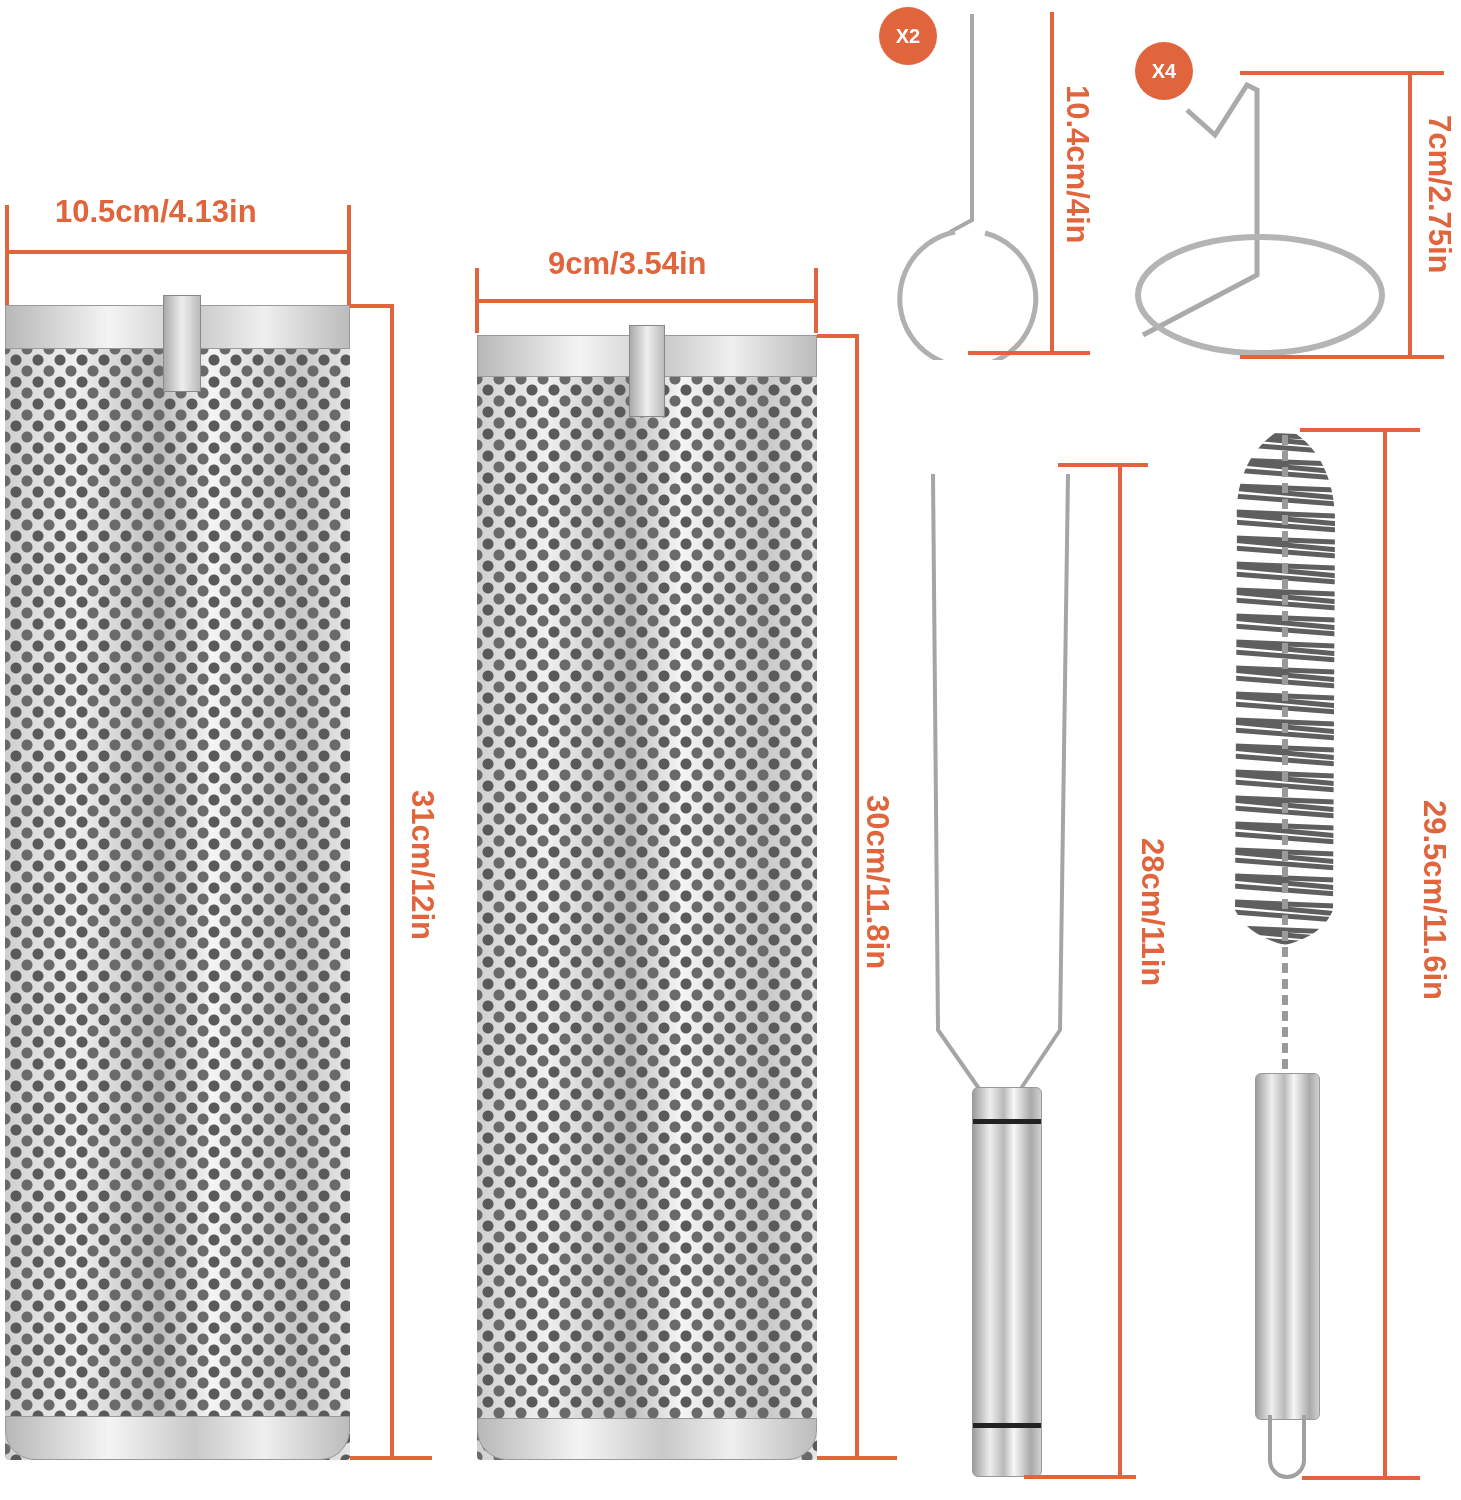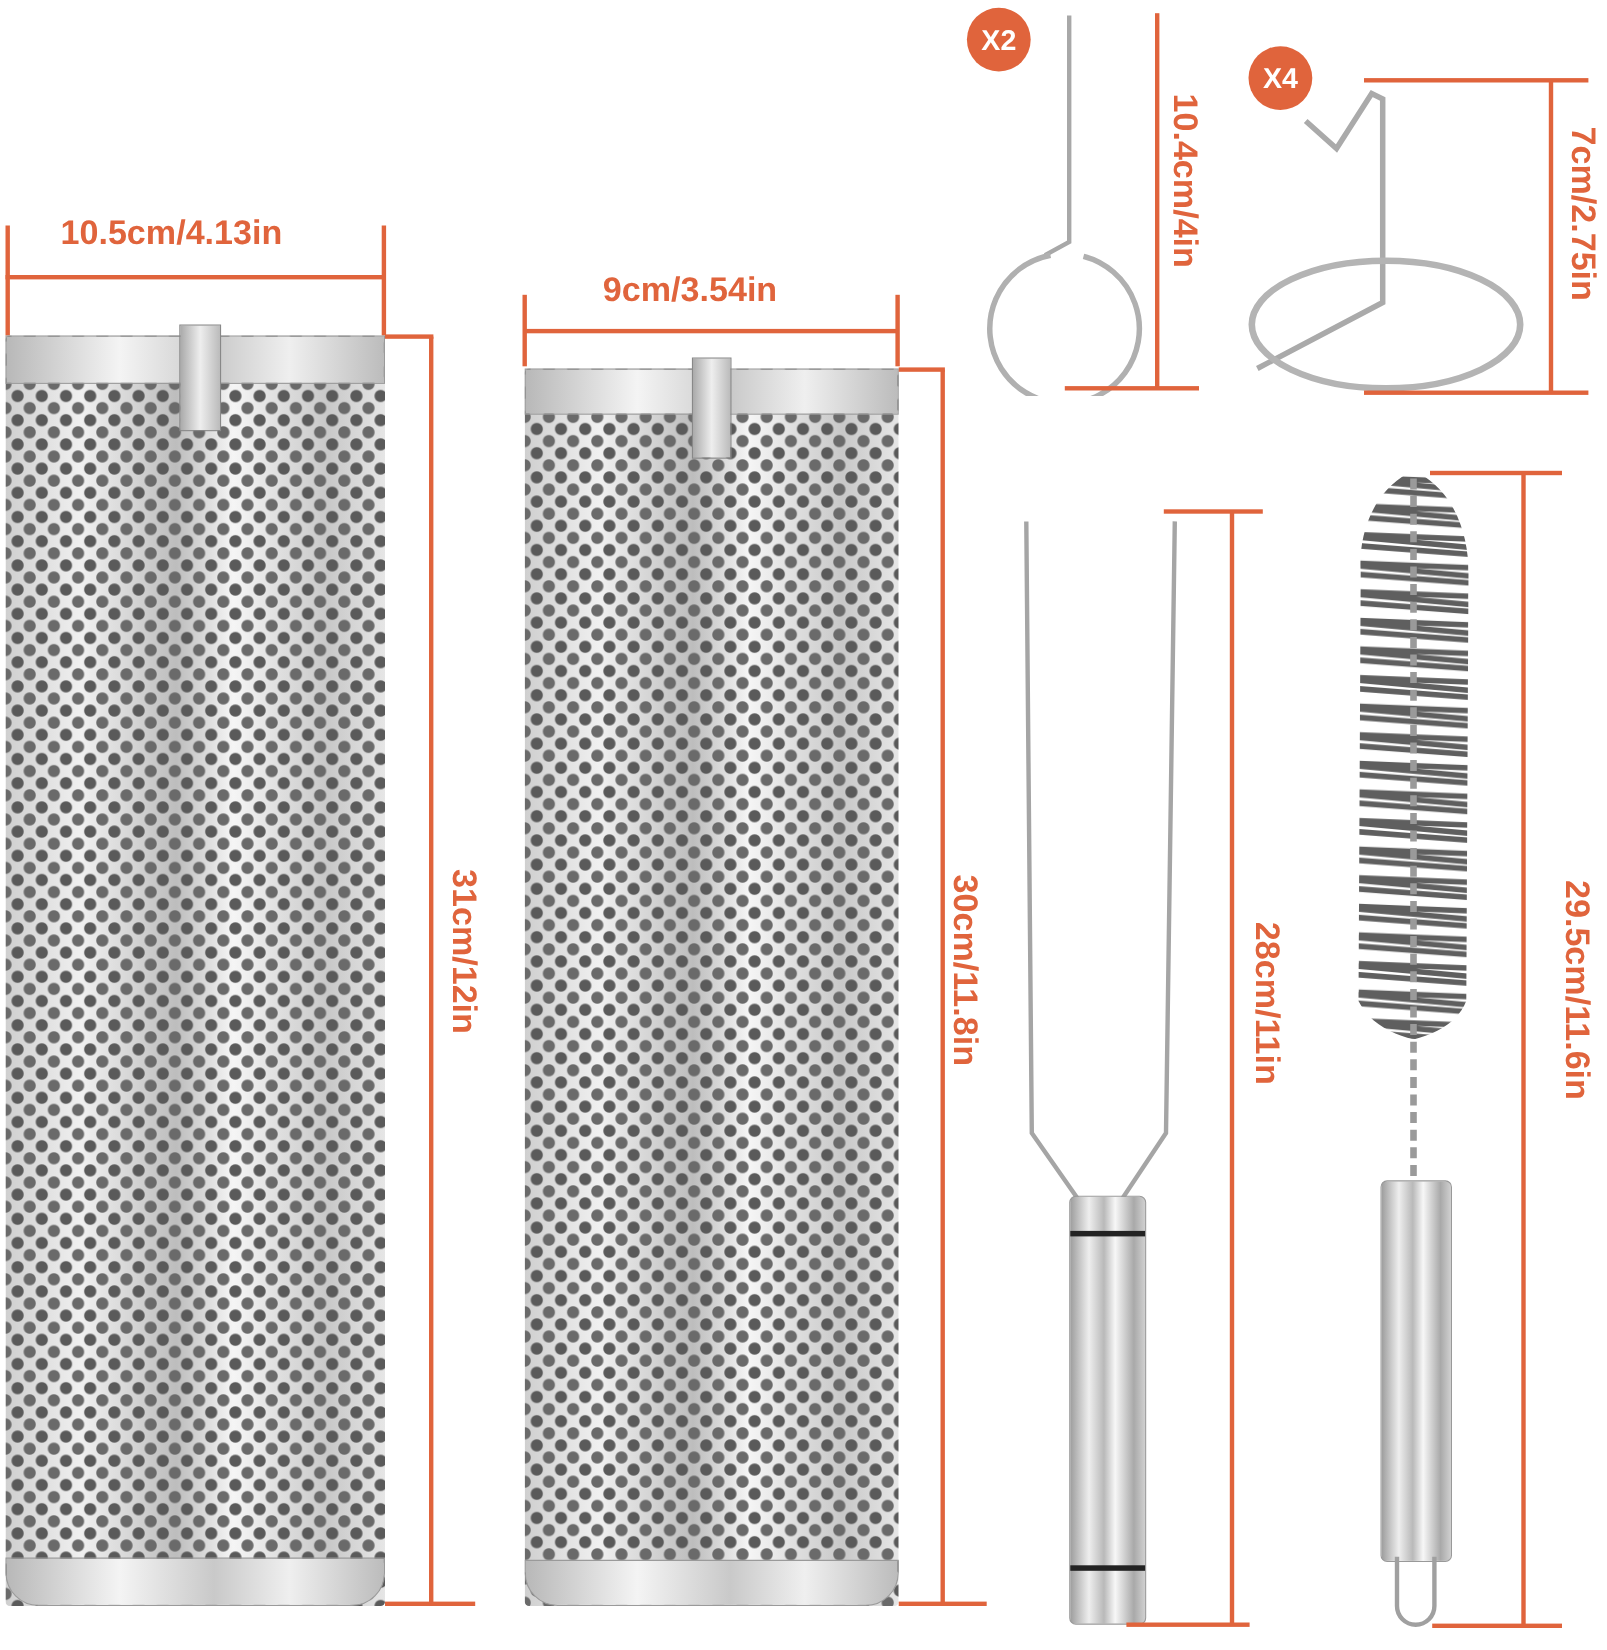"X2" .badge { font-size: 26px -> 20px }
